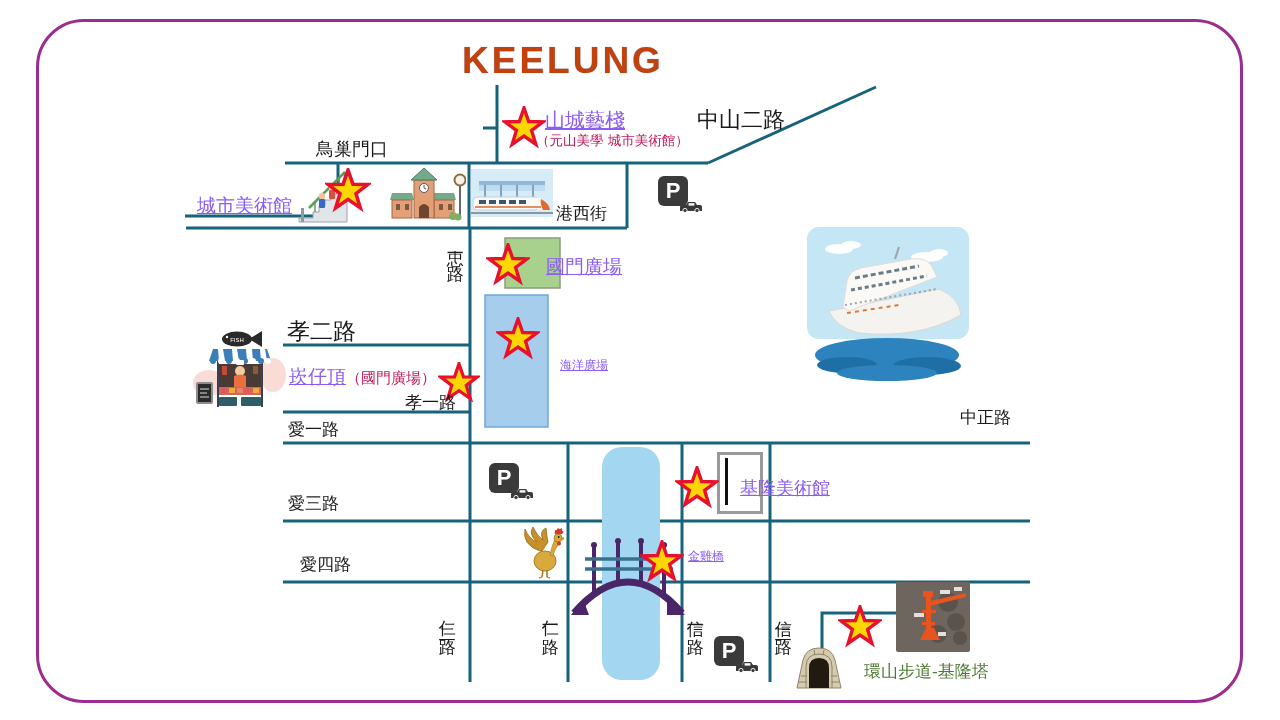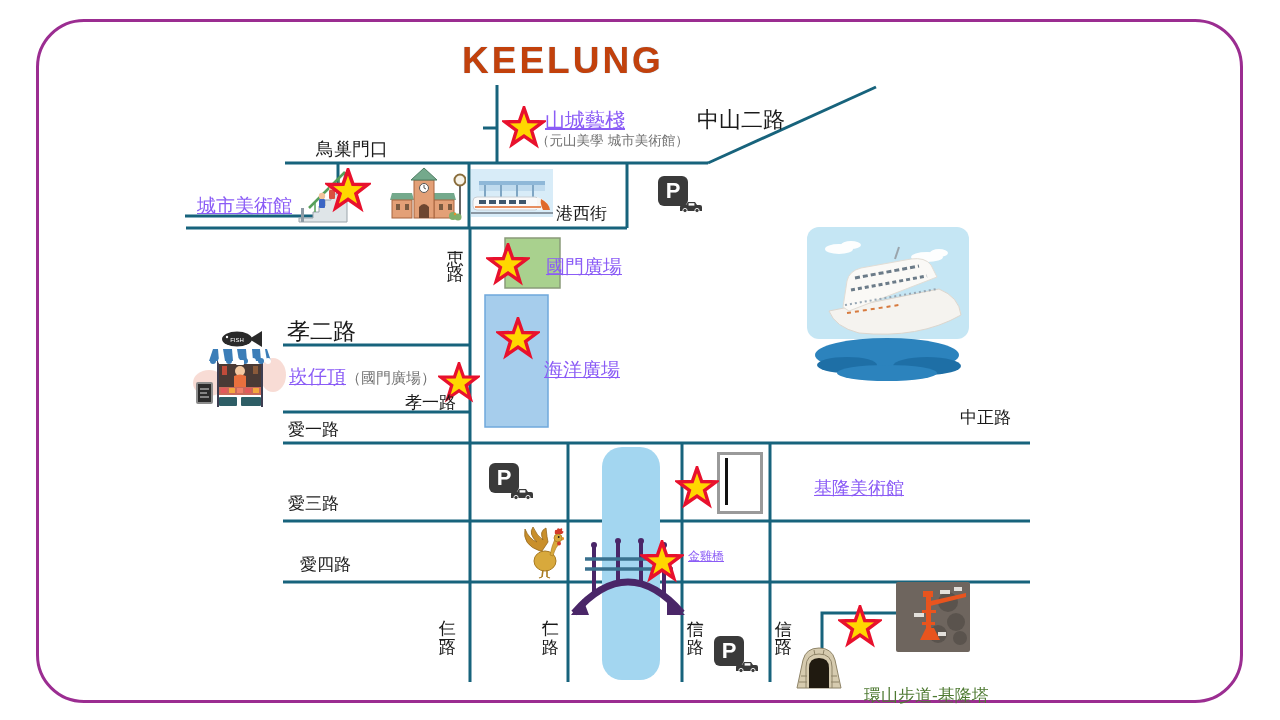"（元山美學 城市美術館）" .blue { color: #737373 -> #be185d }
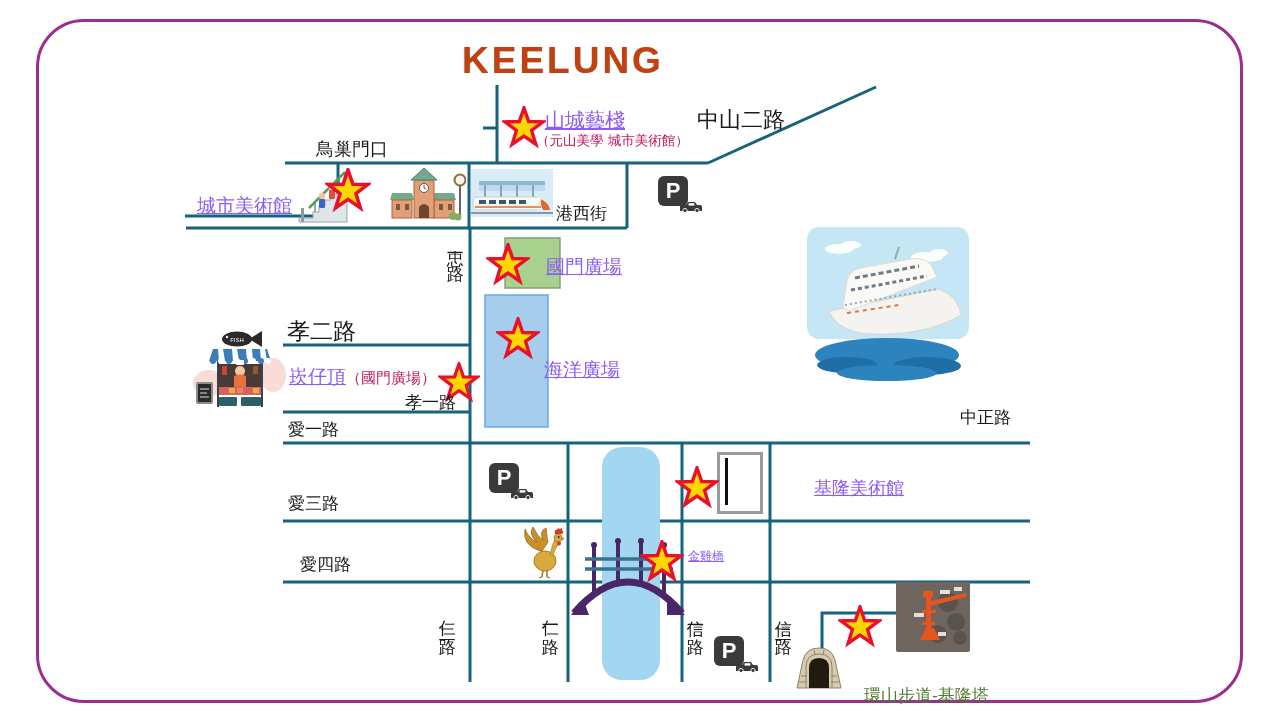"海洋廣場" div.lbl { font-size: 19px -> 12px; left: 544px -> 560px }
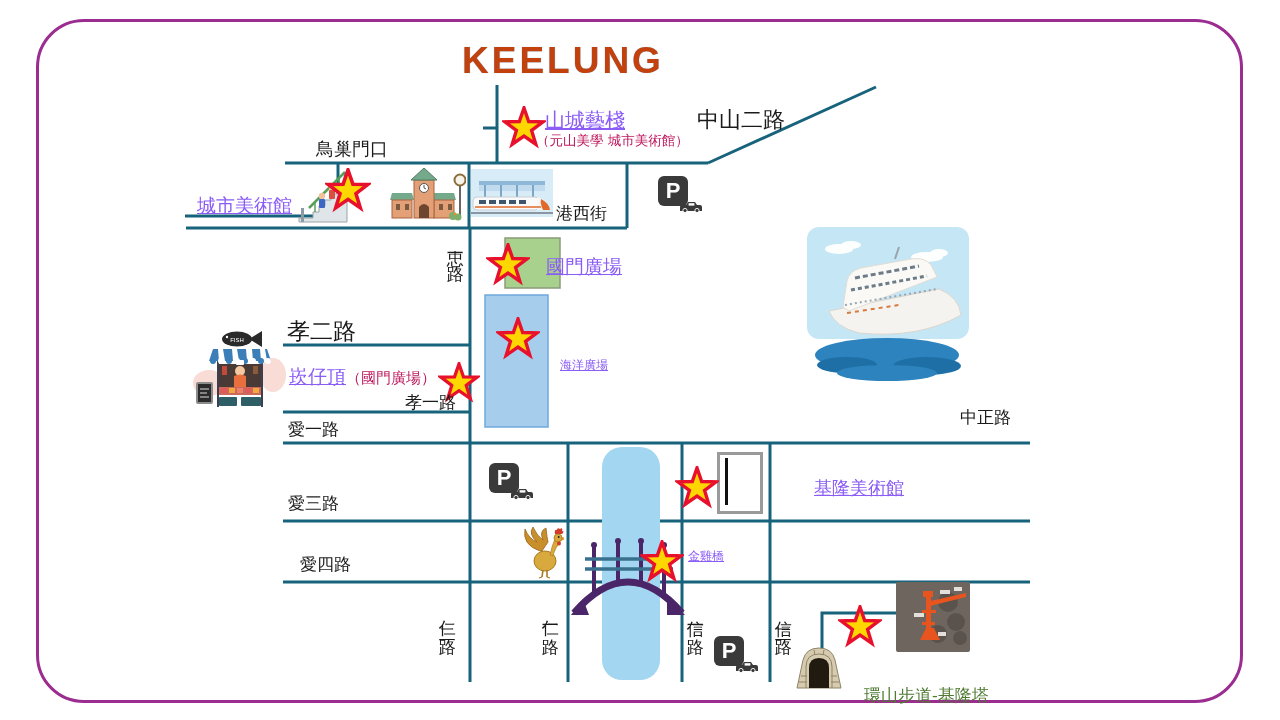"基隆美術館" div.lbl { left: 814px -> 740px }
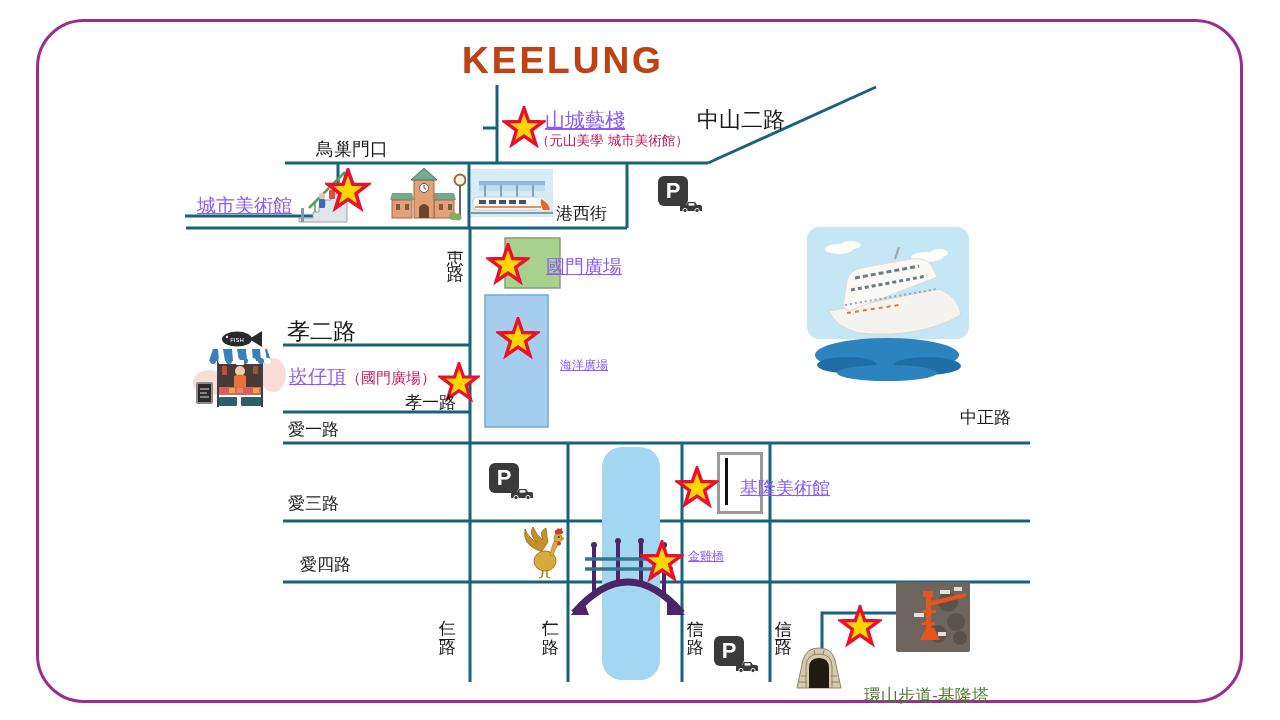"環山步道-基隆塔" .green { margin-top: 24px -> none }
